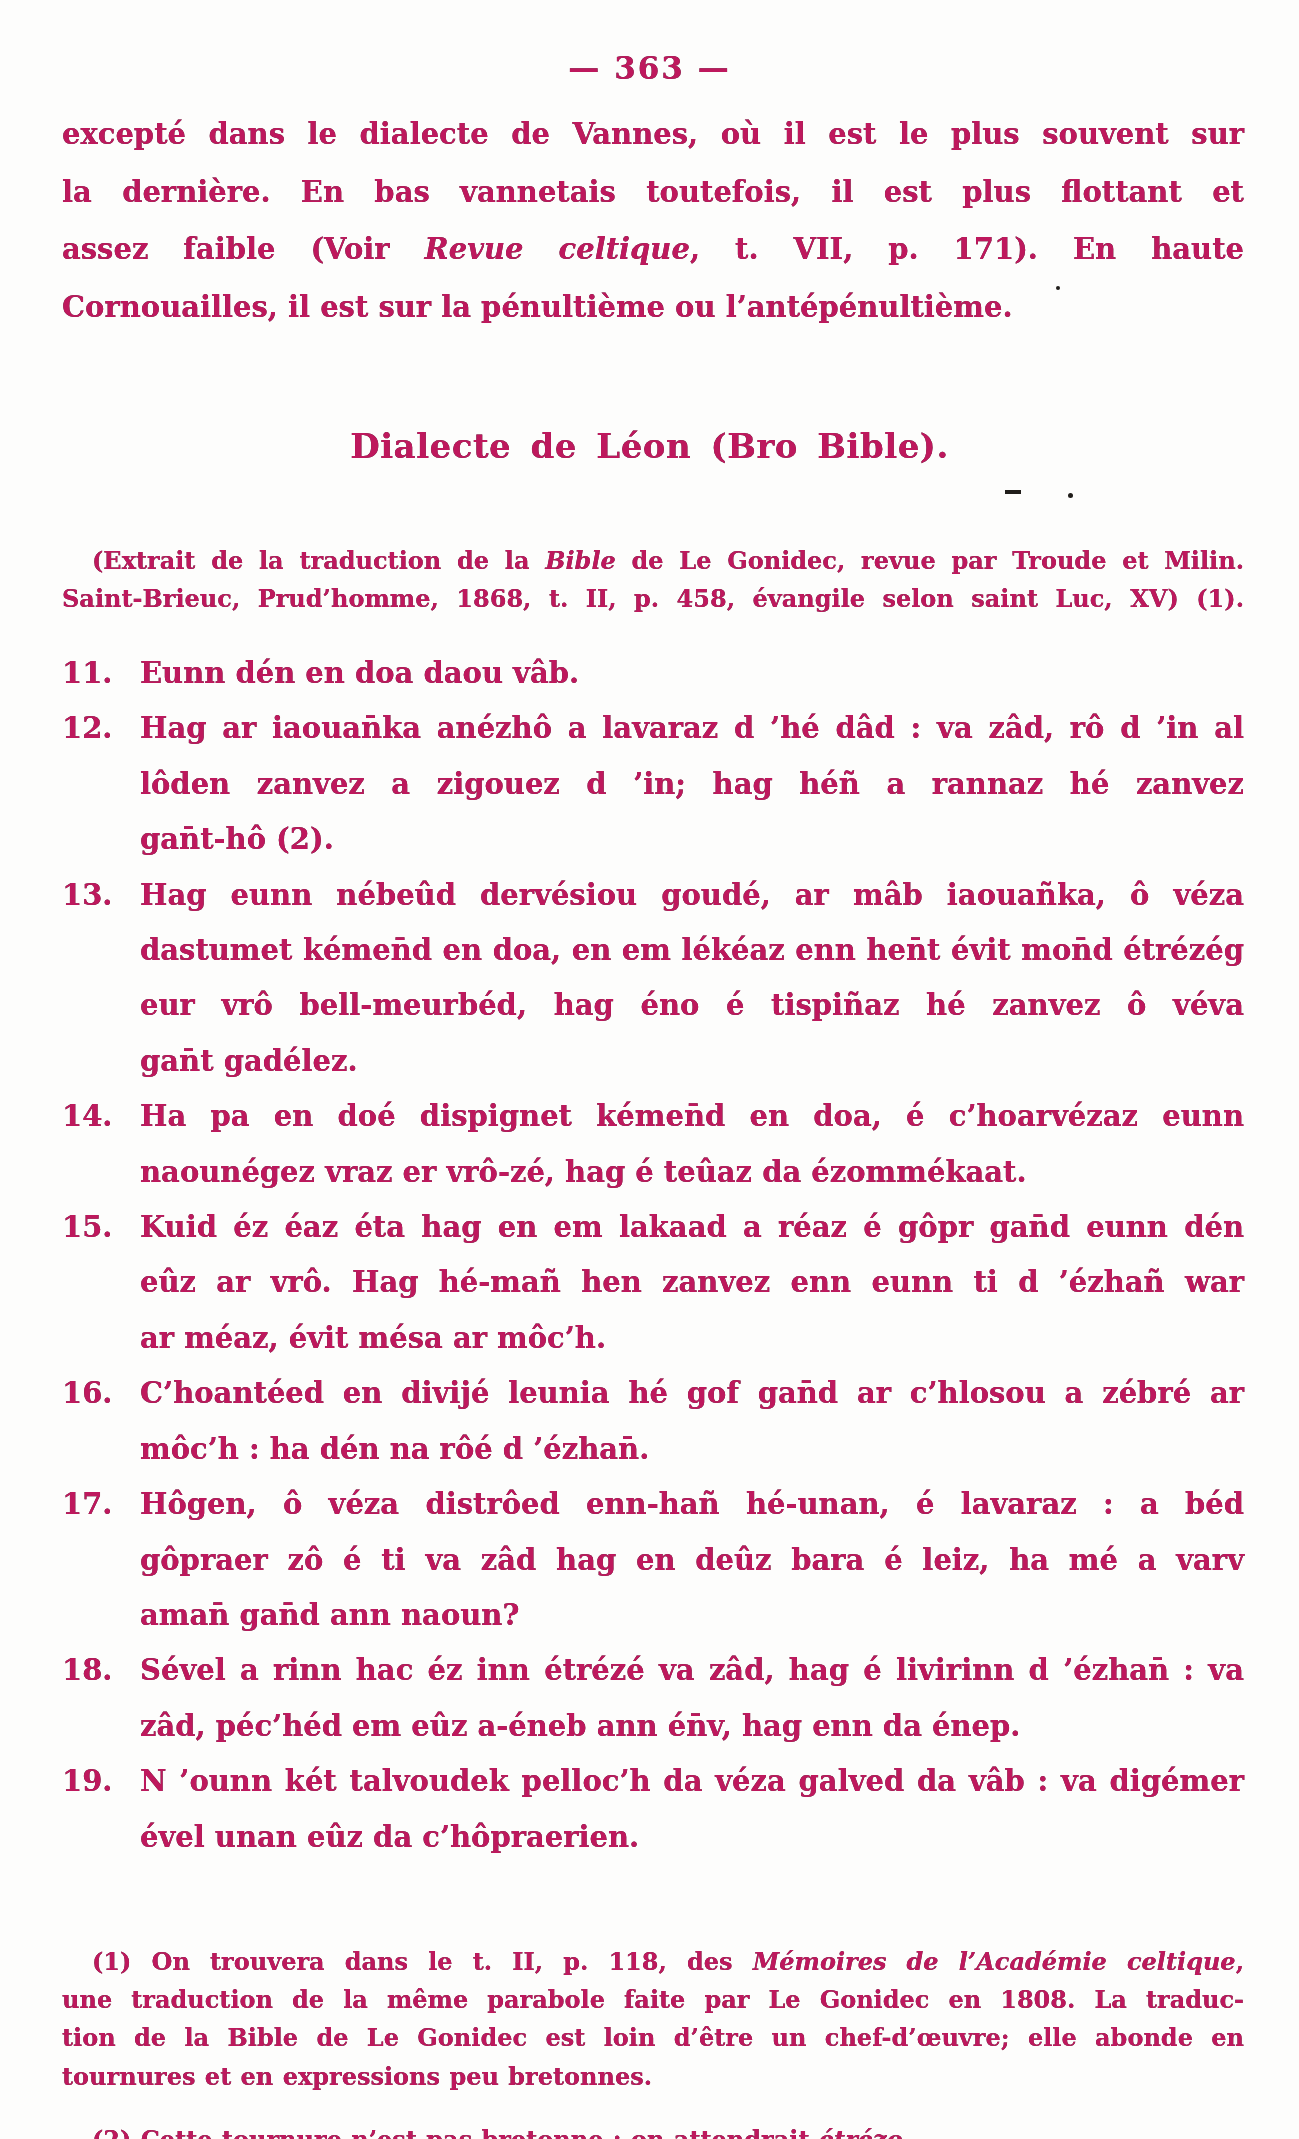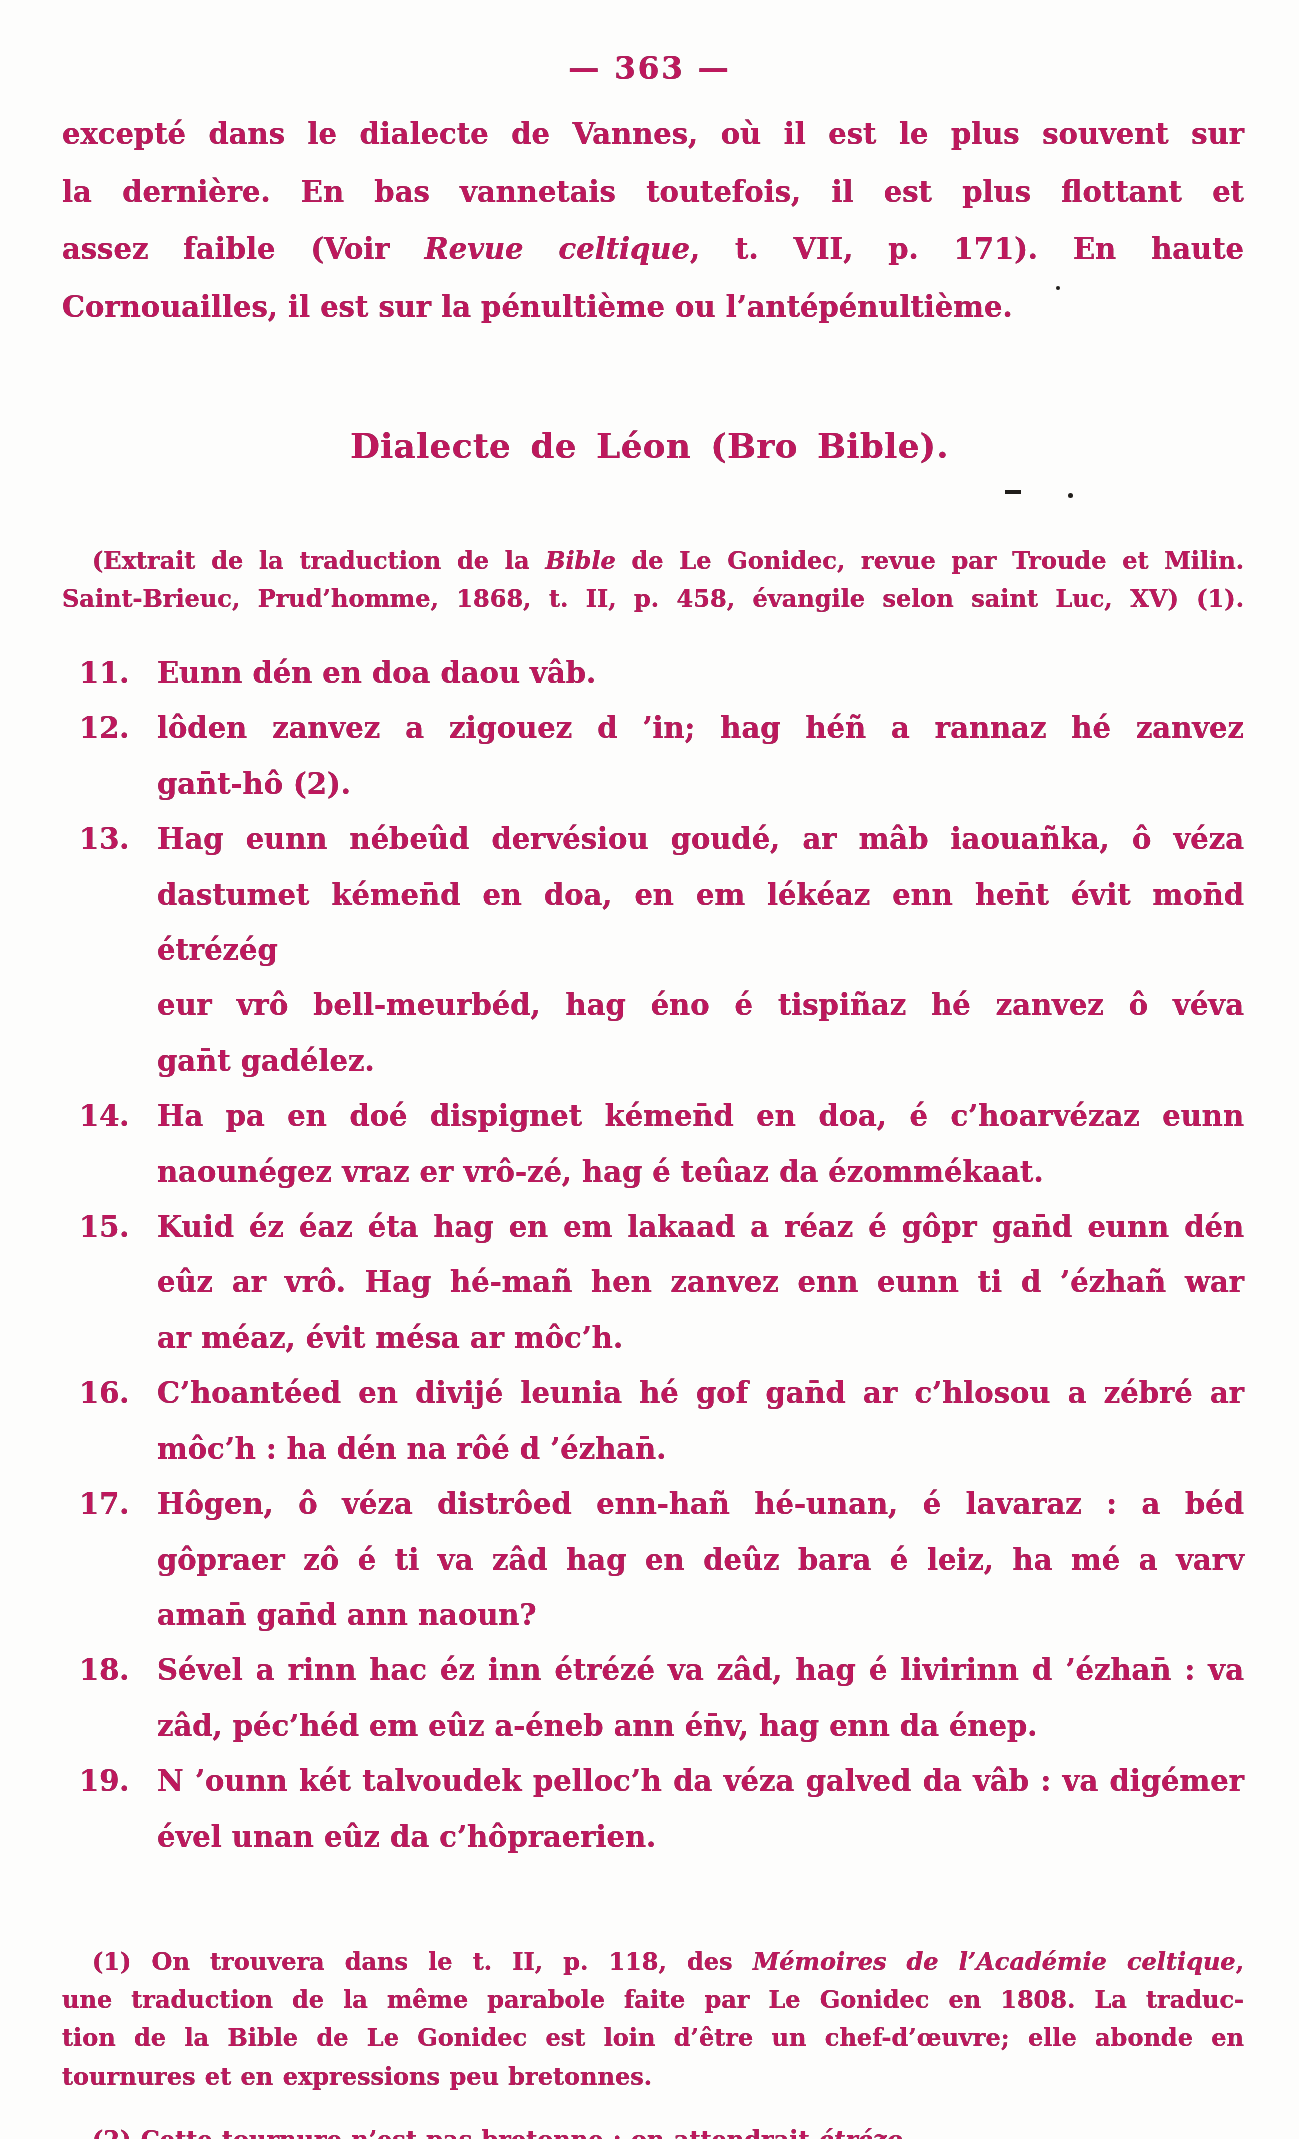"11." .verse { margin-left: 17px -> none }
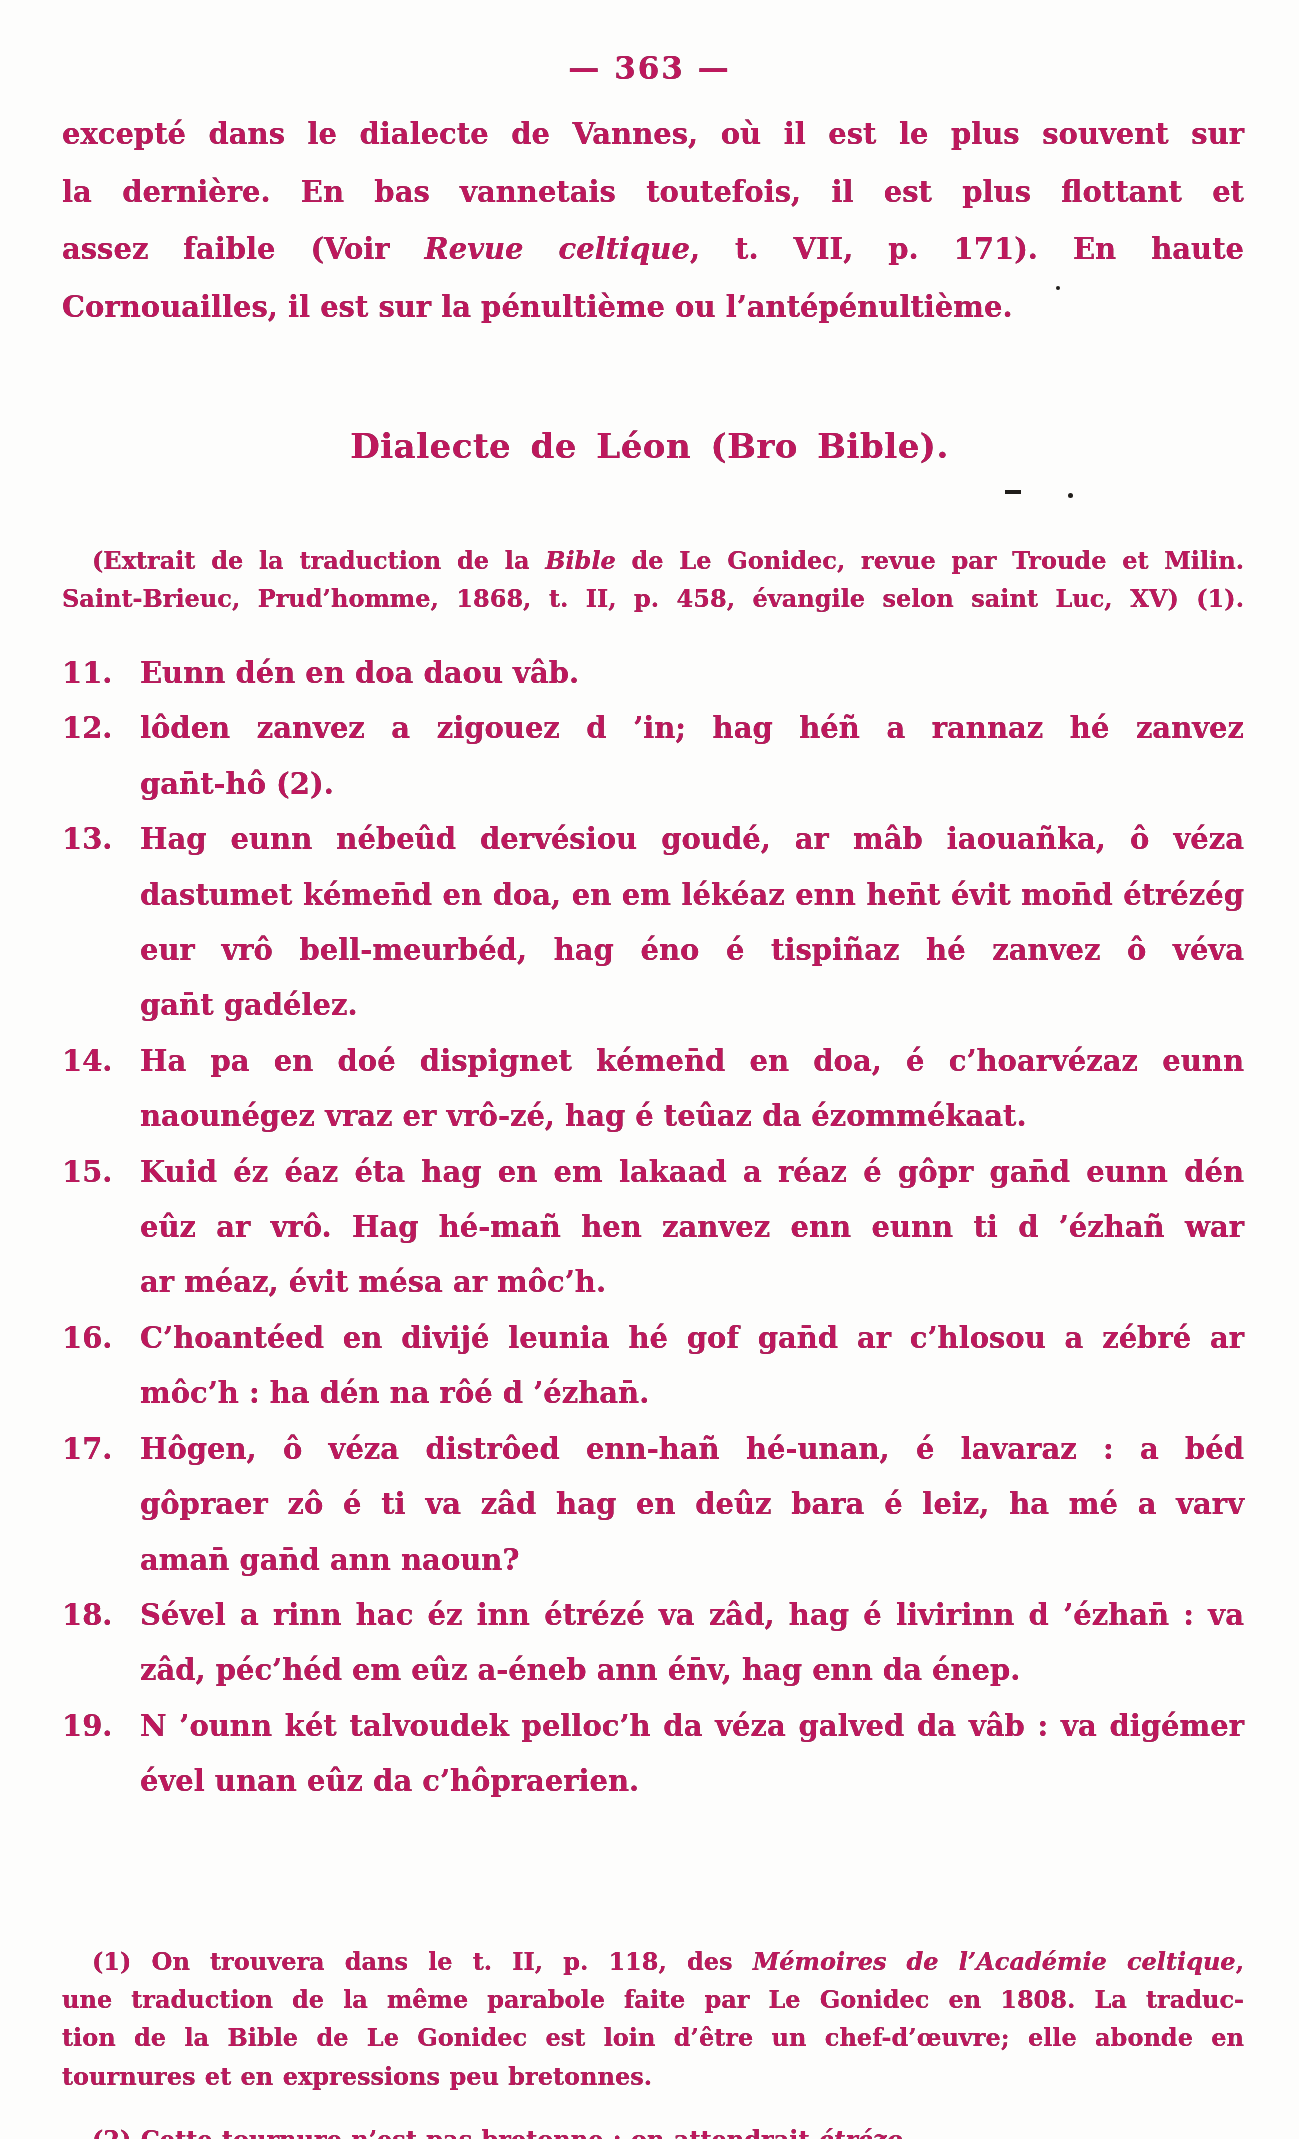"Hag ar iaouan̄ka anézhô a" div.vline { html: none -> <div>Hag ar iaouan̄ka anézhô a lavaraz d ’hé dâd : va zâd, rô d ’in al</div> }
